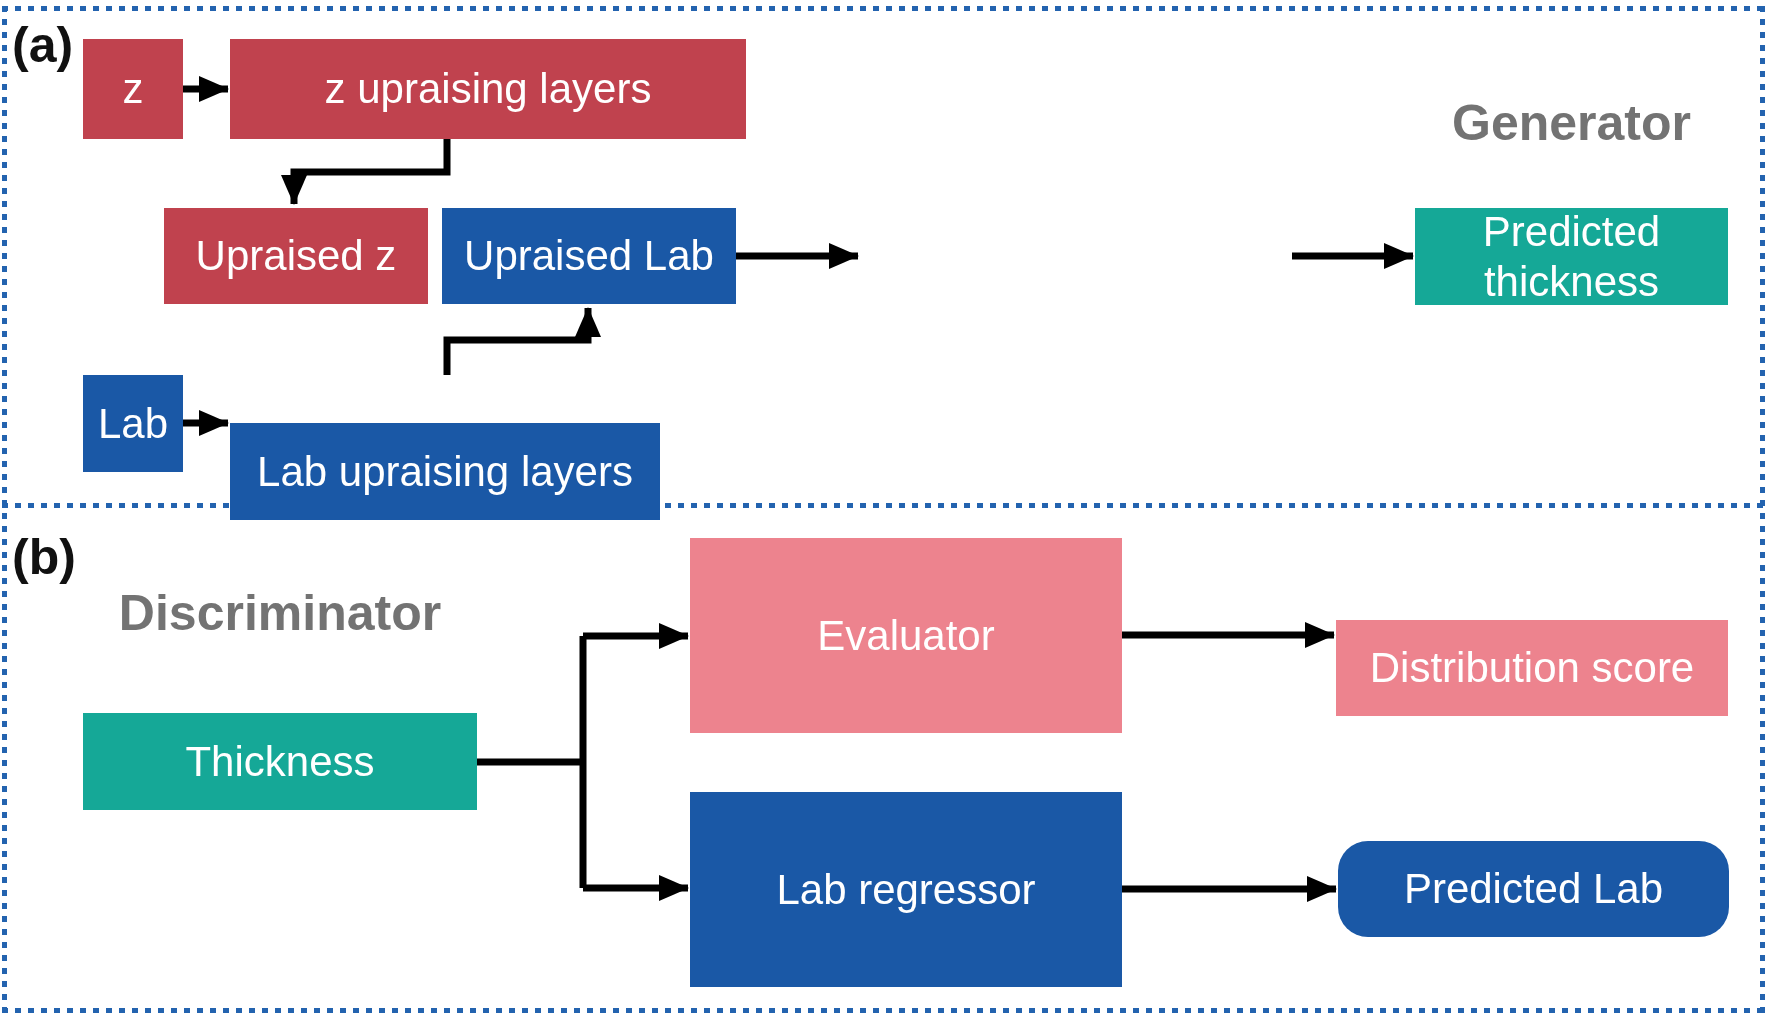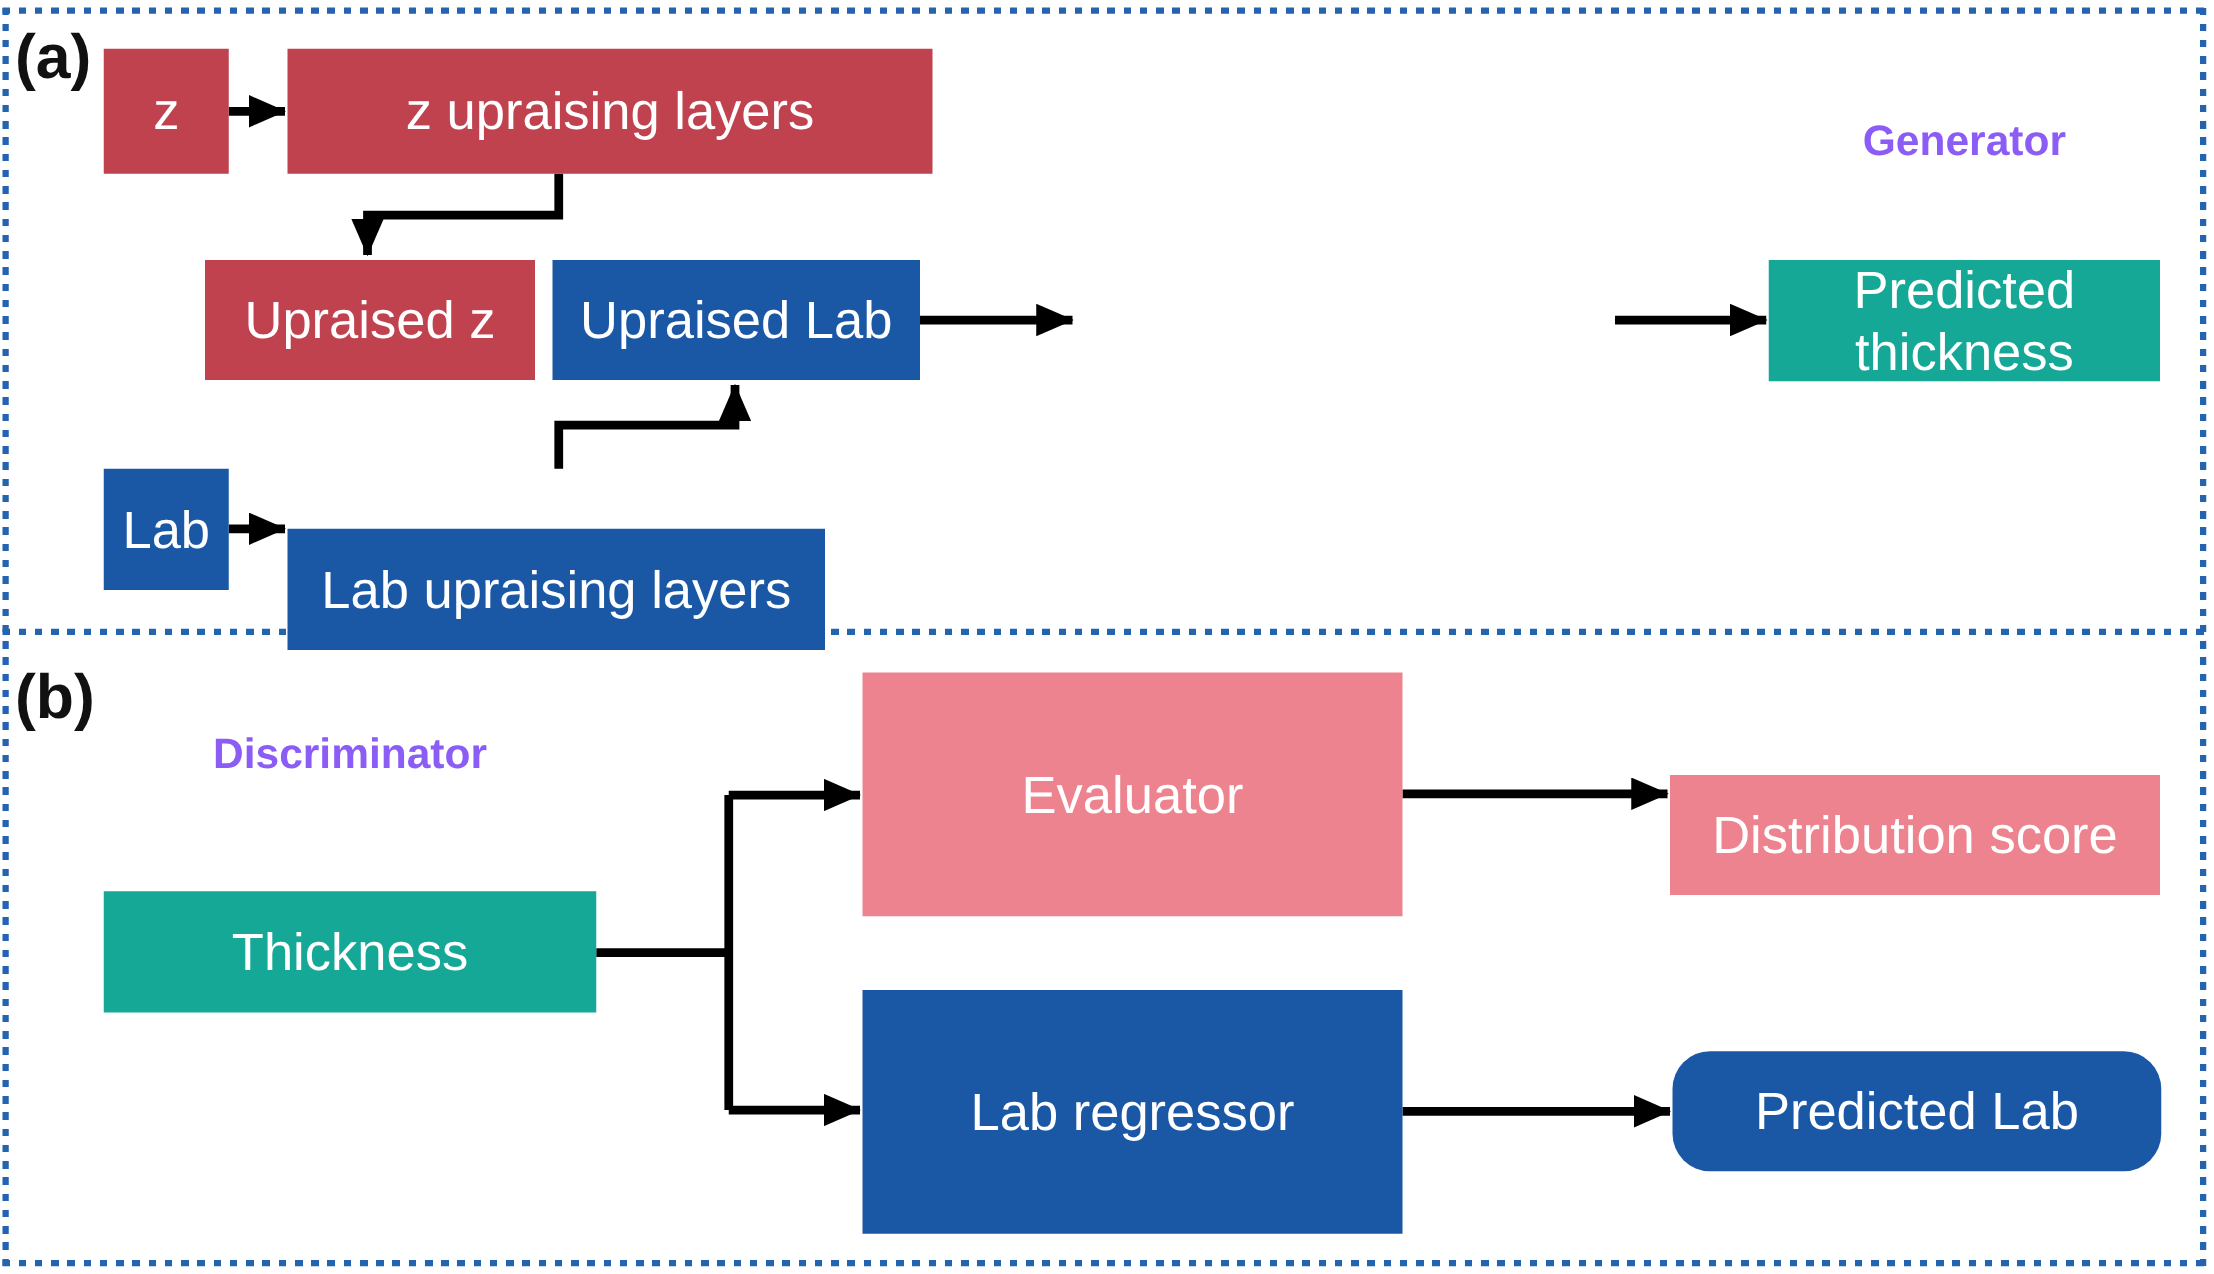"Generator" .section-title { color: #8b5cf6 -> #737373; font-size: 34px -> 50px }
